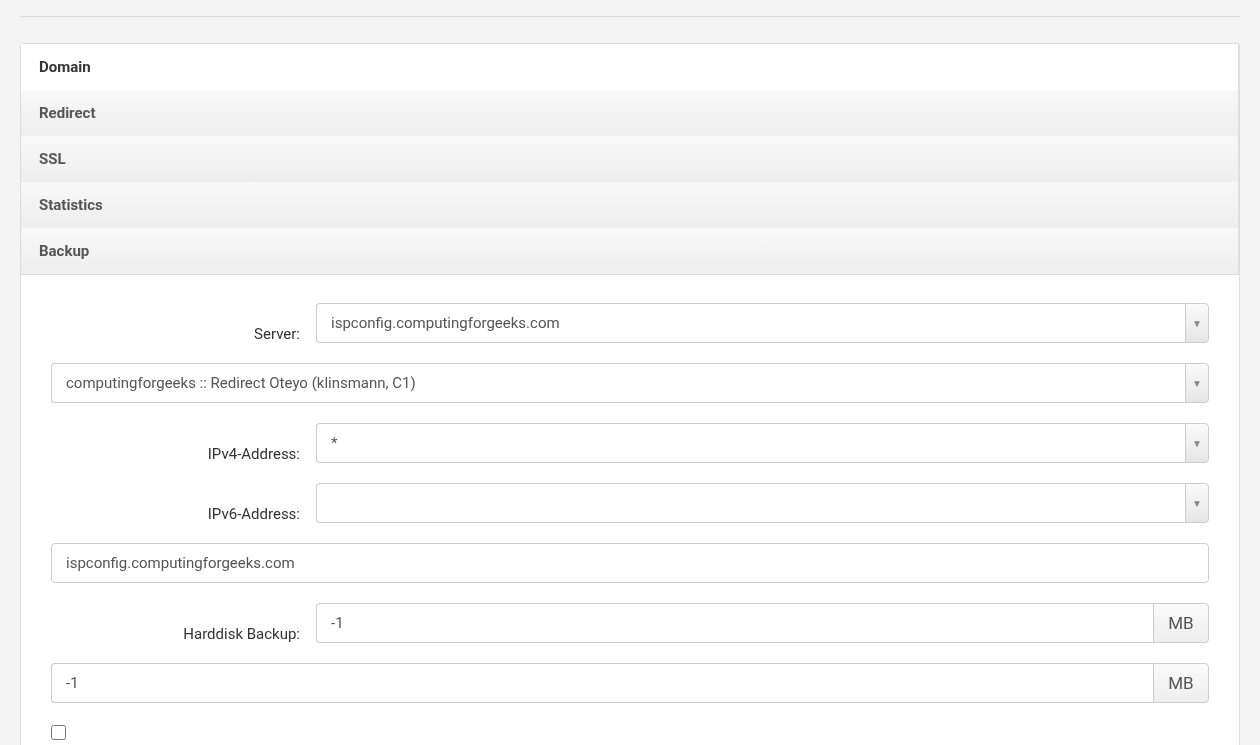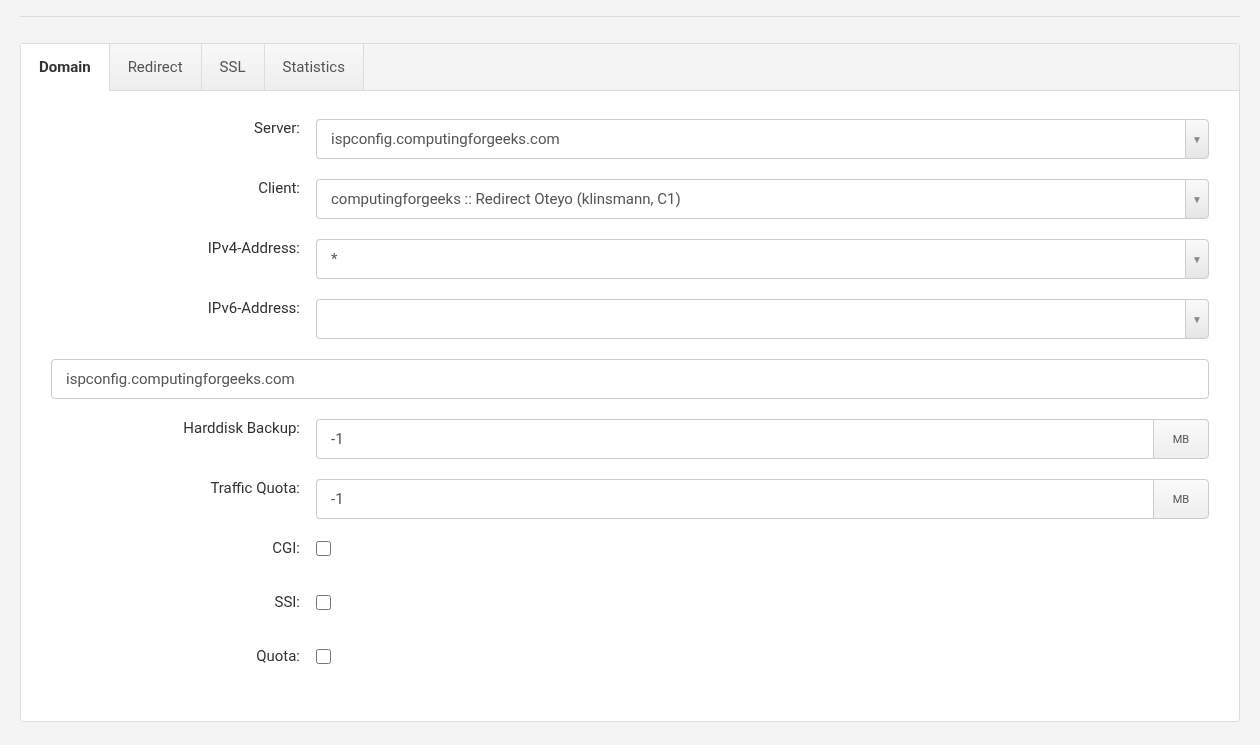"Domain" .tabs { flex-direction: none -> column }
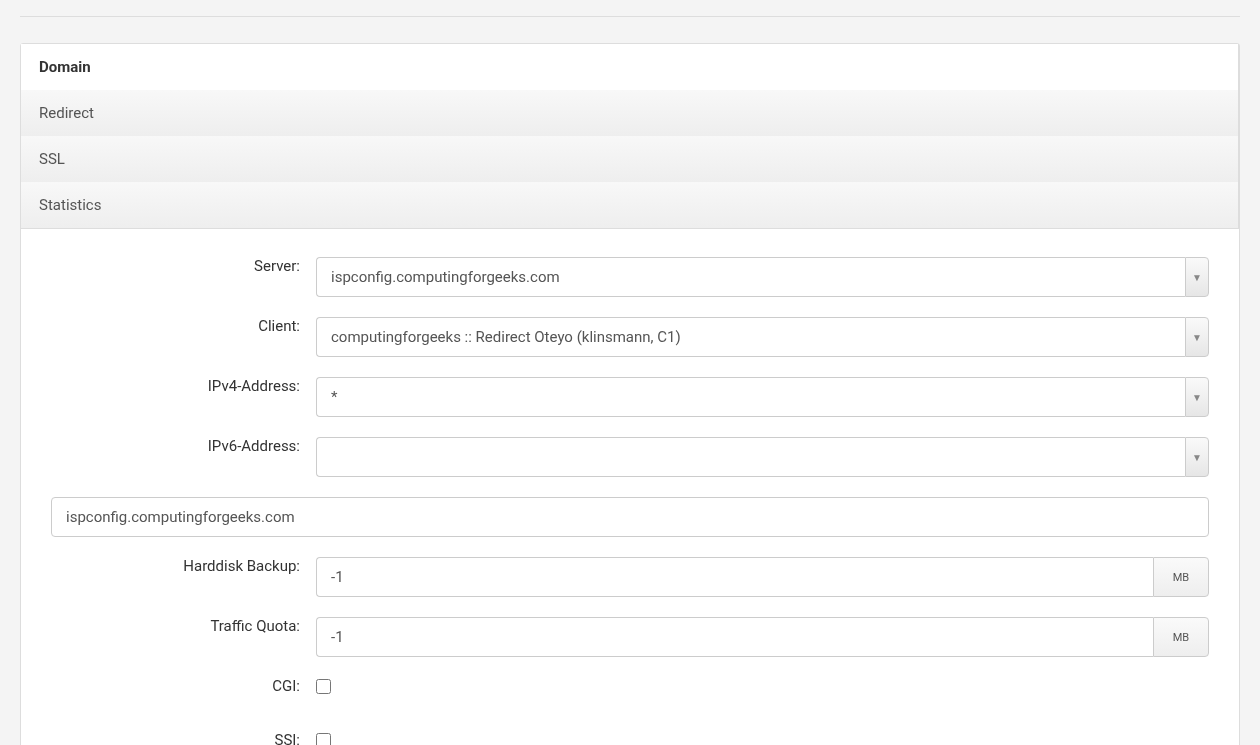"Redirect" .tab { font-weight: 400 -> 700 }
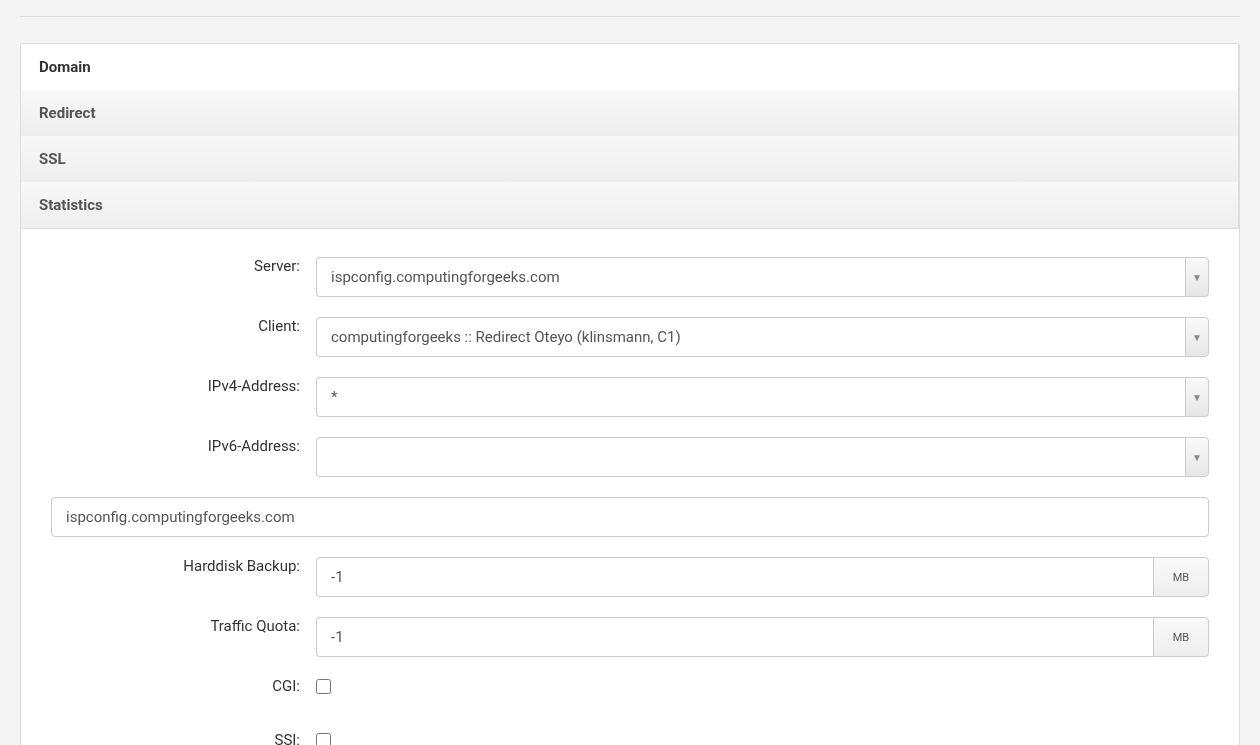"Backup" div.tab { html: none -> <div>Backup</div> }
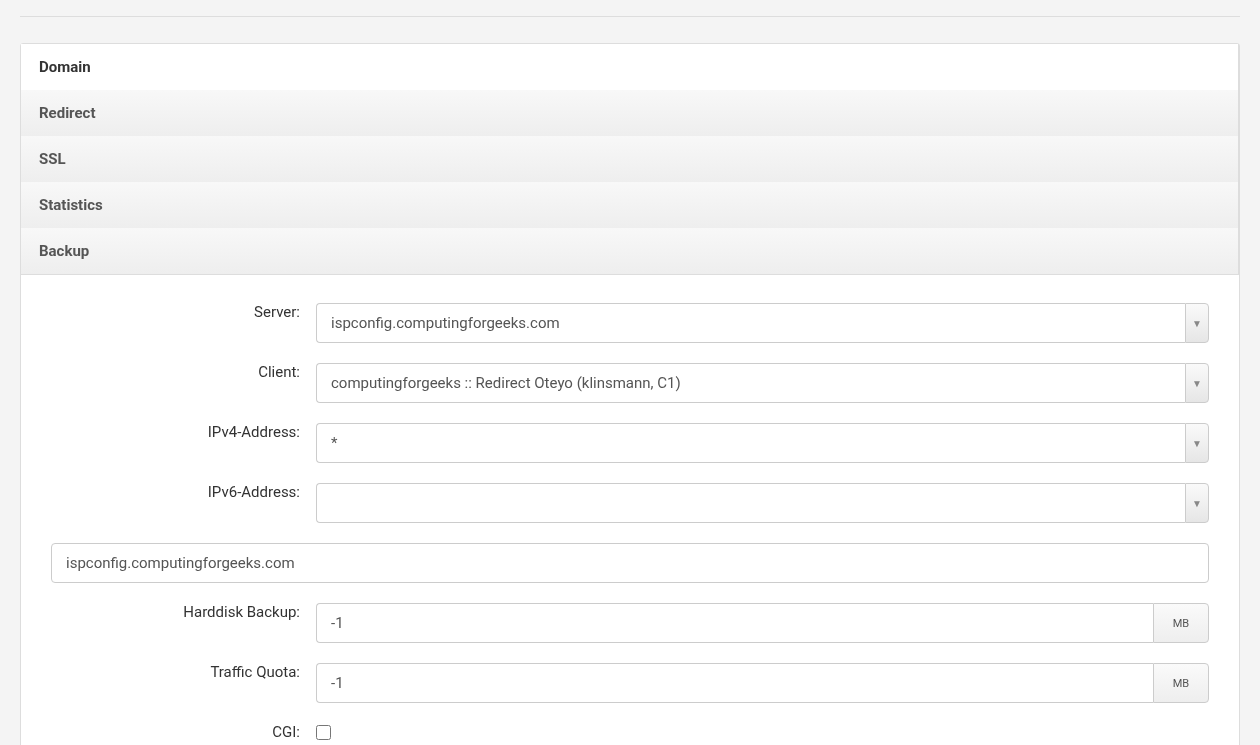"Server:" .form-row { align-items: flex-start -> flex-end }
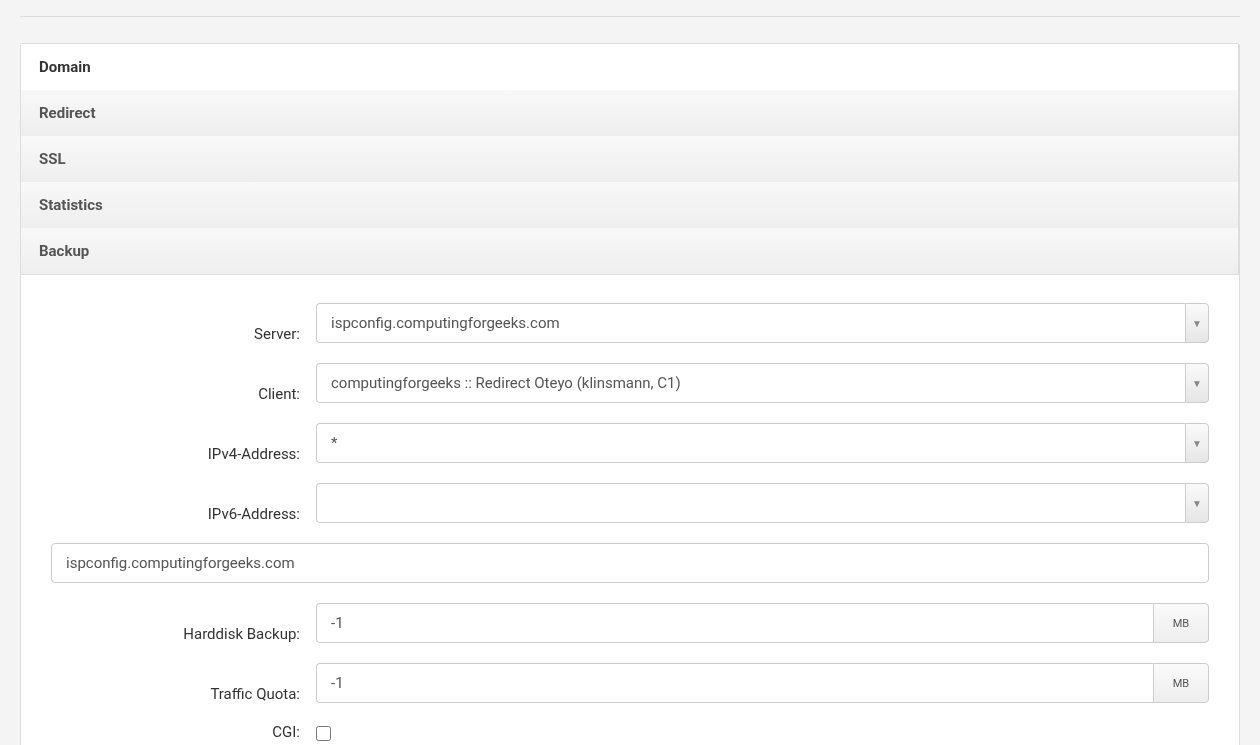"Client:" div.form-label { html: <div>Client:</div> -> none }
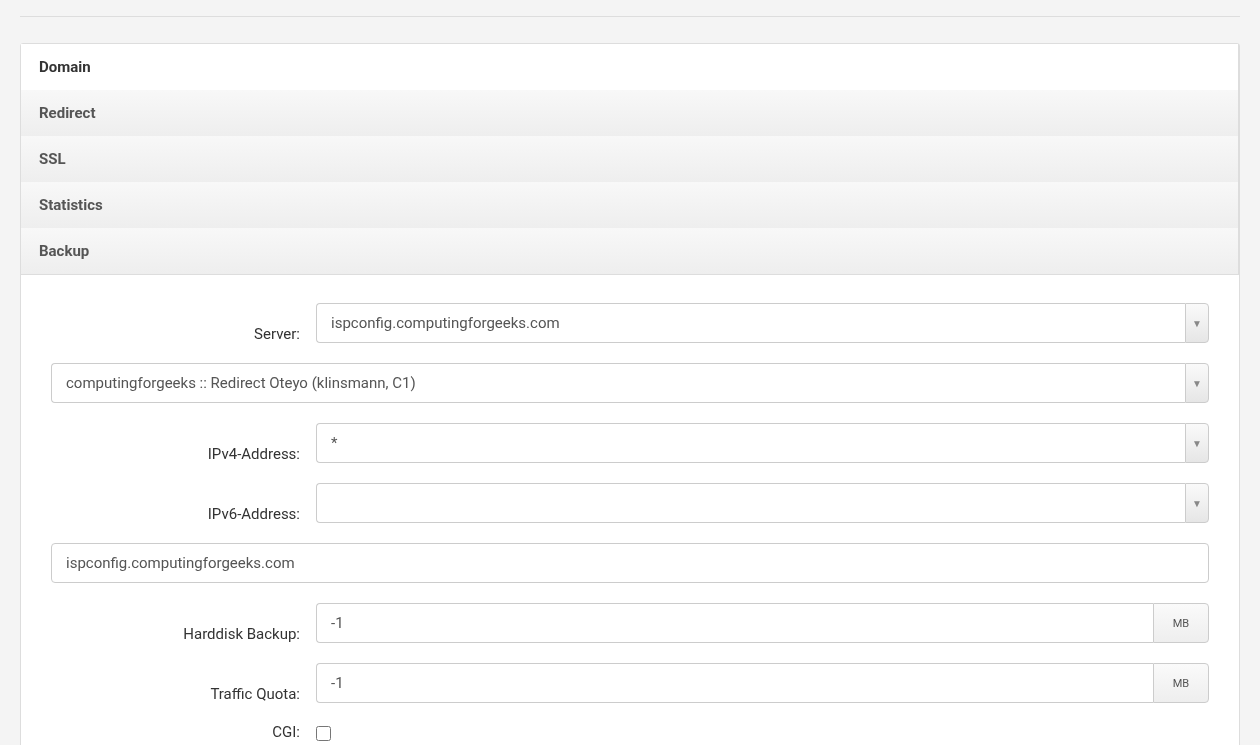"MB" .input-addon { font-size: 11px -> 17px }
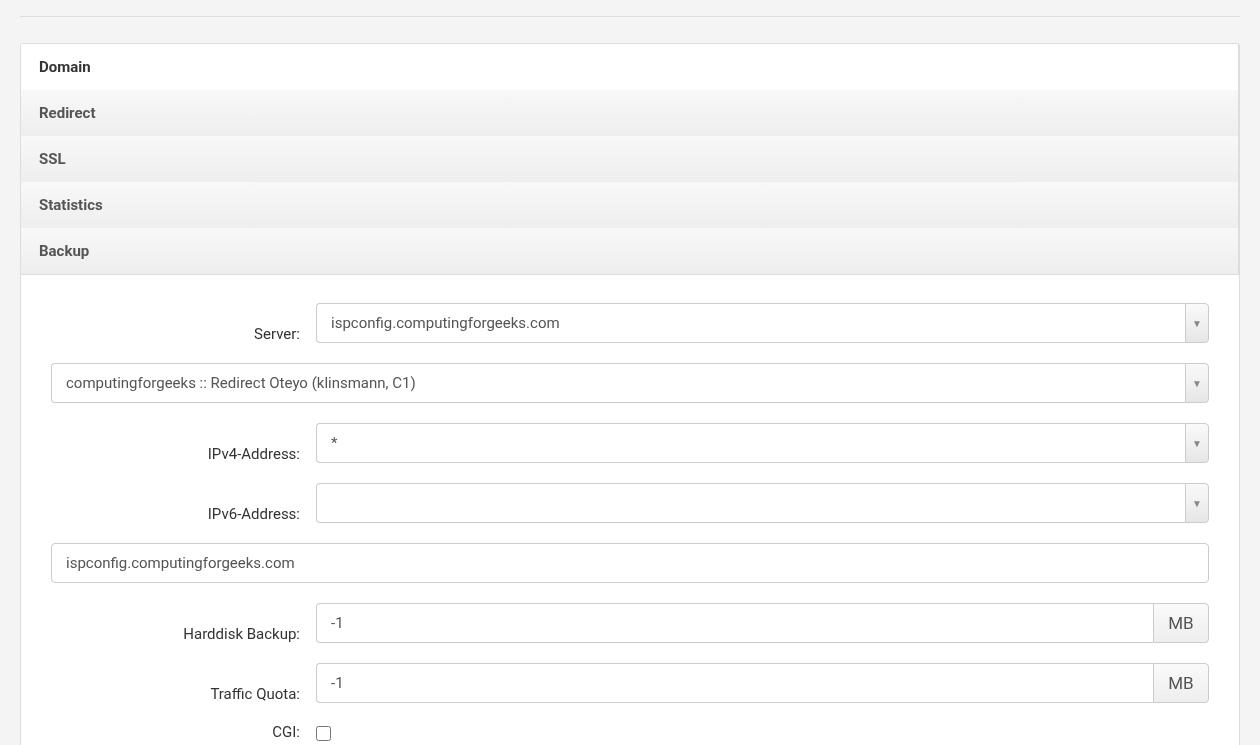"Traffic Quota:" div.form-label { html: <div>Traffic Quota:</div> -> none }
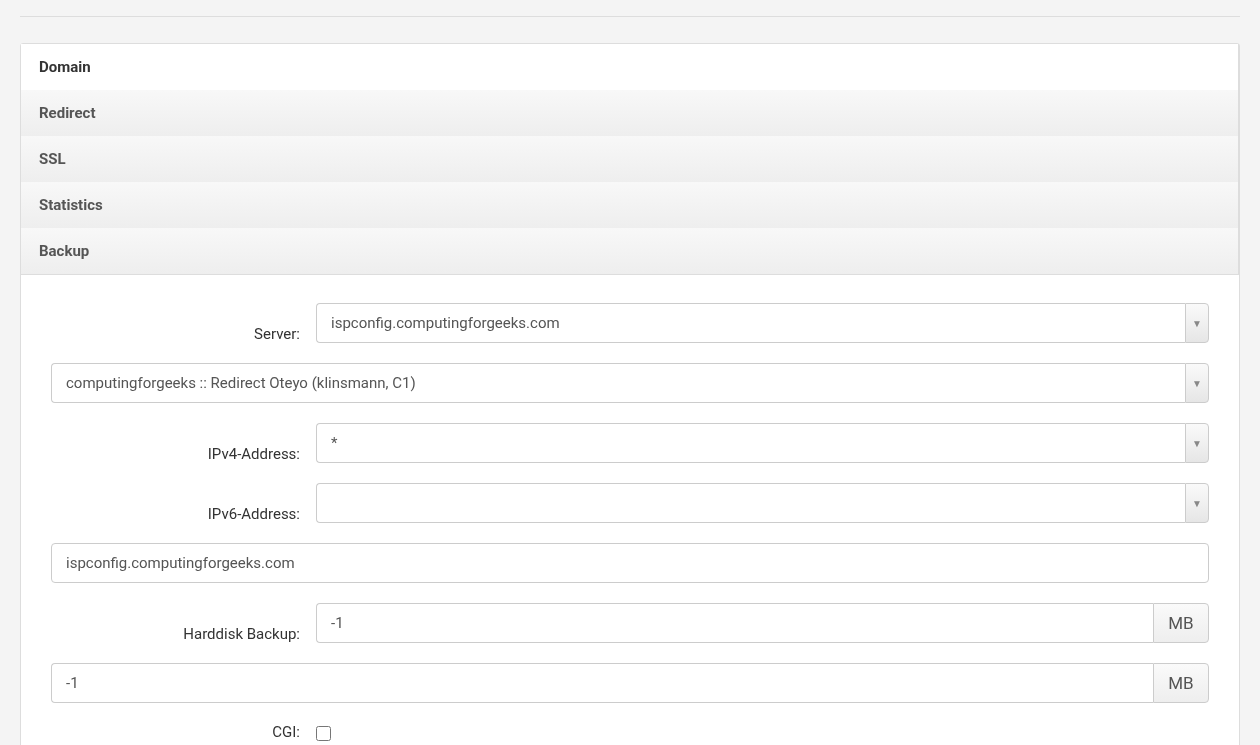"CGI:" div.form-label { html: <div>CGI:</div> -> none }
